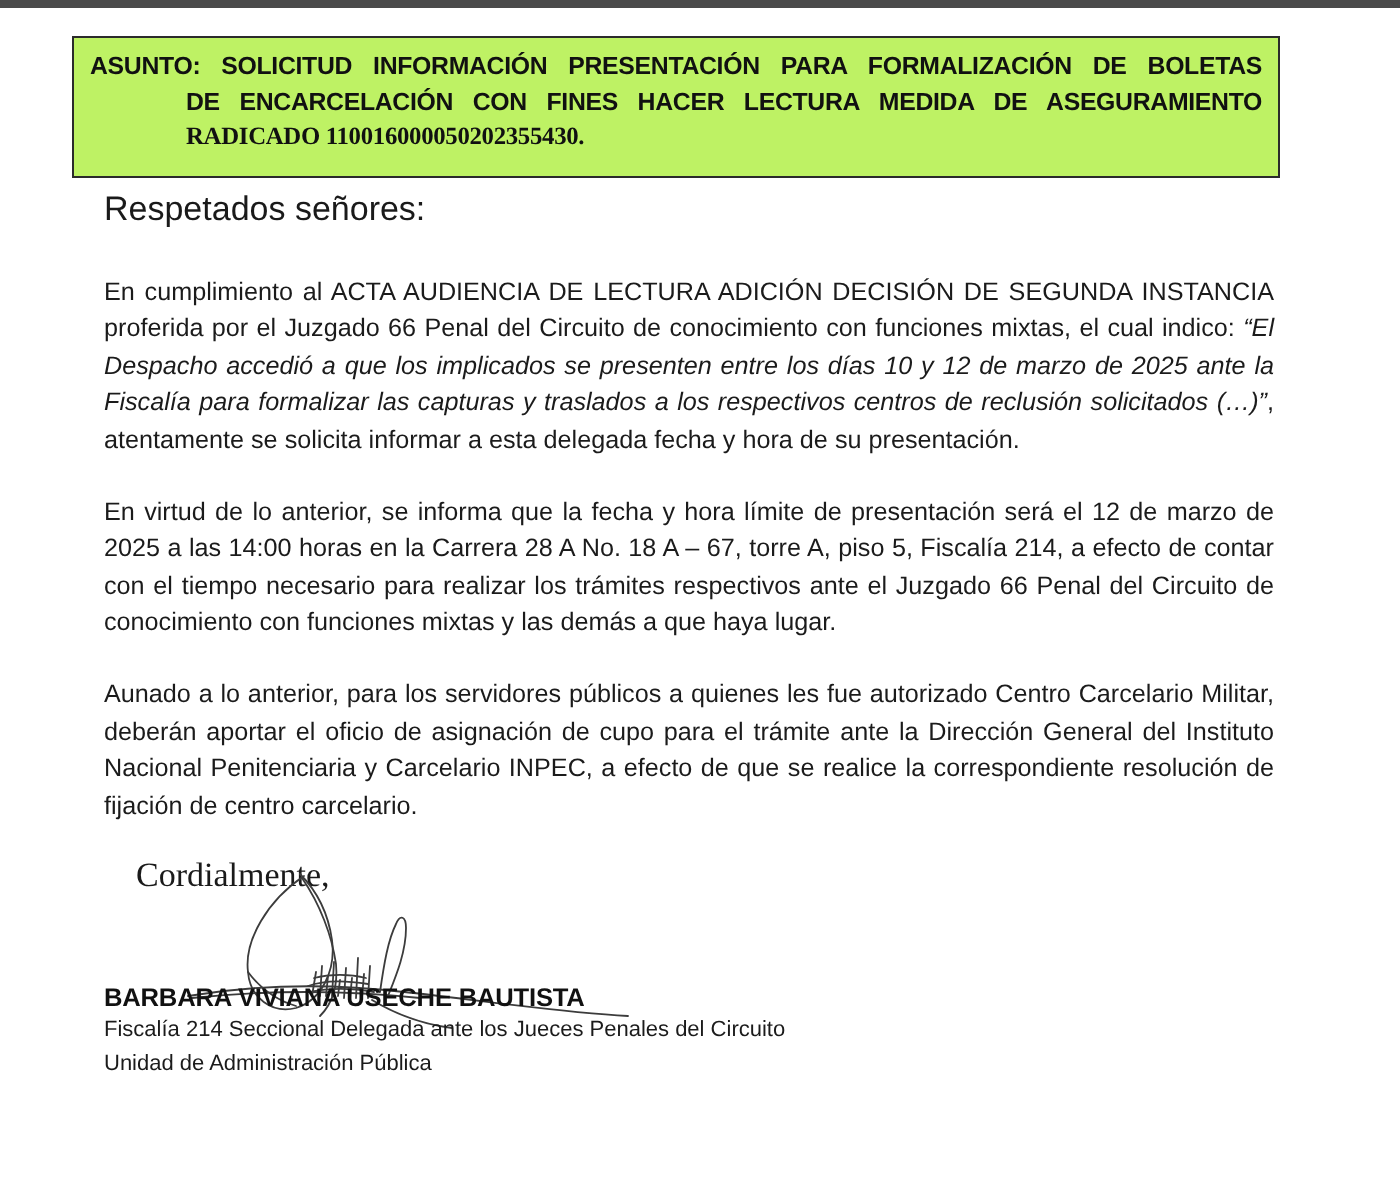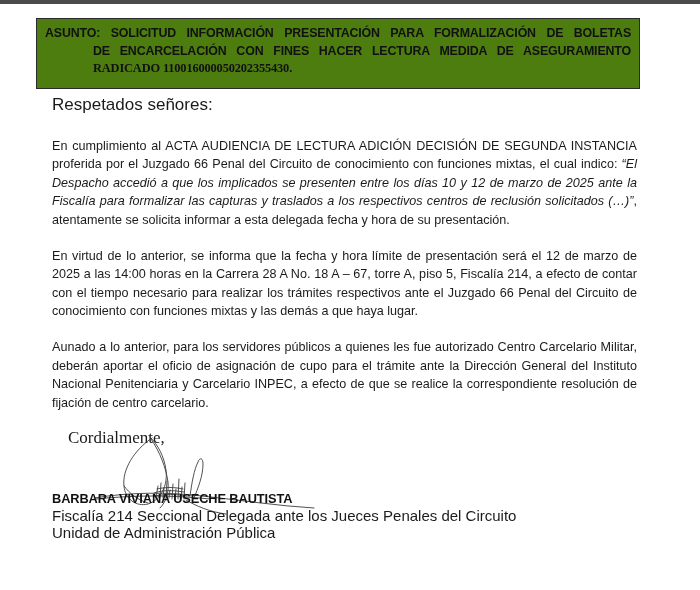"ASUNTO: SOLICITUD INFORMACIÓN" .subject-box { background: #4d7c0f -> #bef264 }
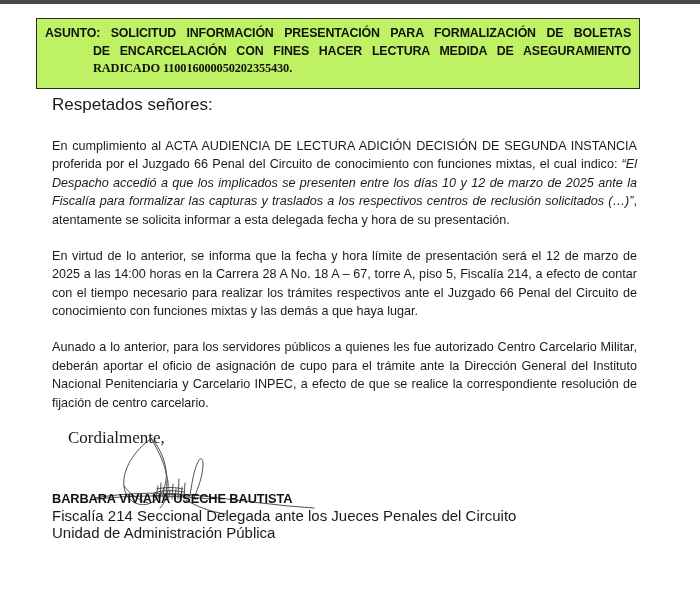"Fiscalía 214 Seccional Delegada ante" .sig-role, .sig-unit { font-size: 15px -> 11px }
